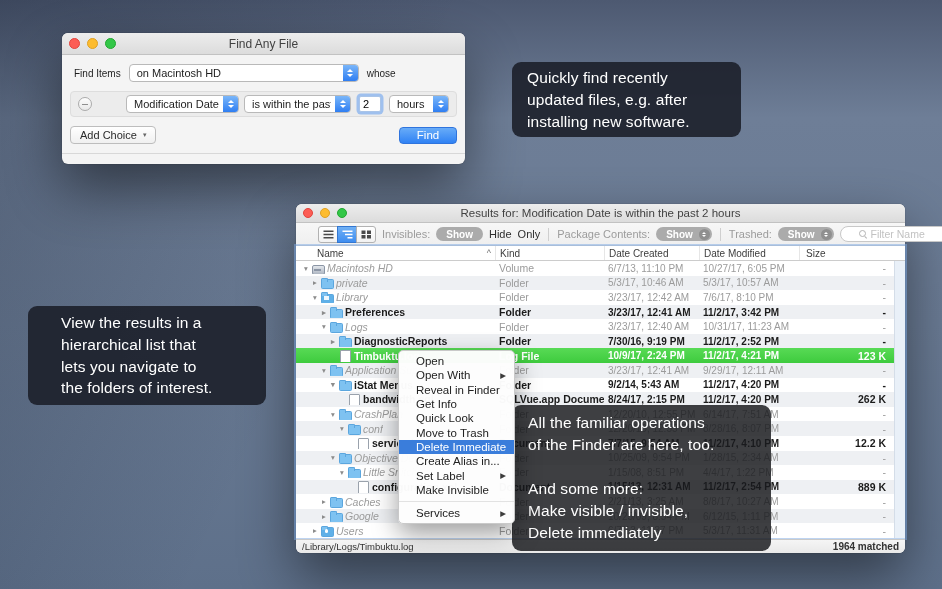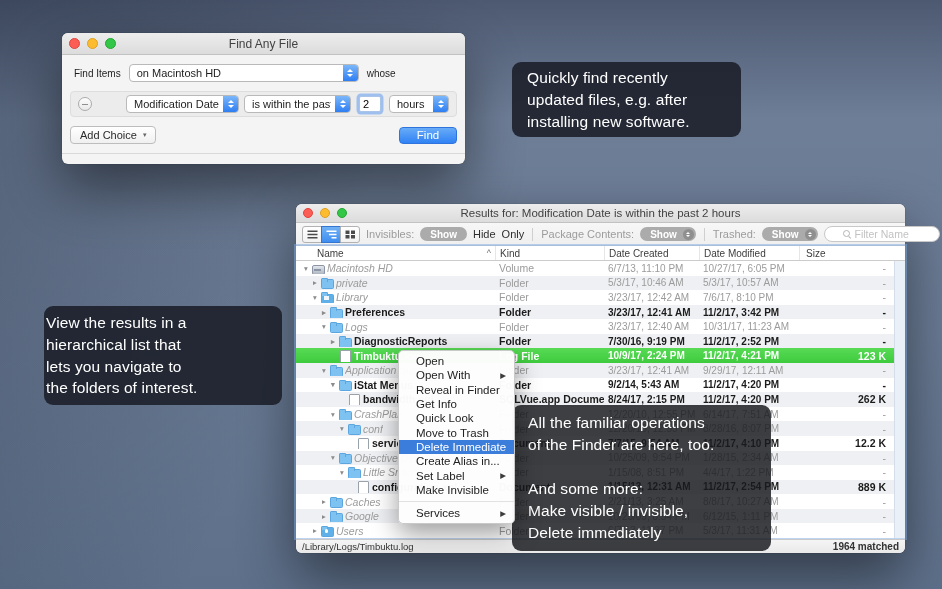"Invisibles:" .toolbar { padding: 0 6px -> 0 22px }
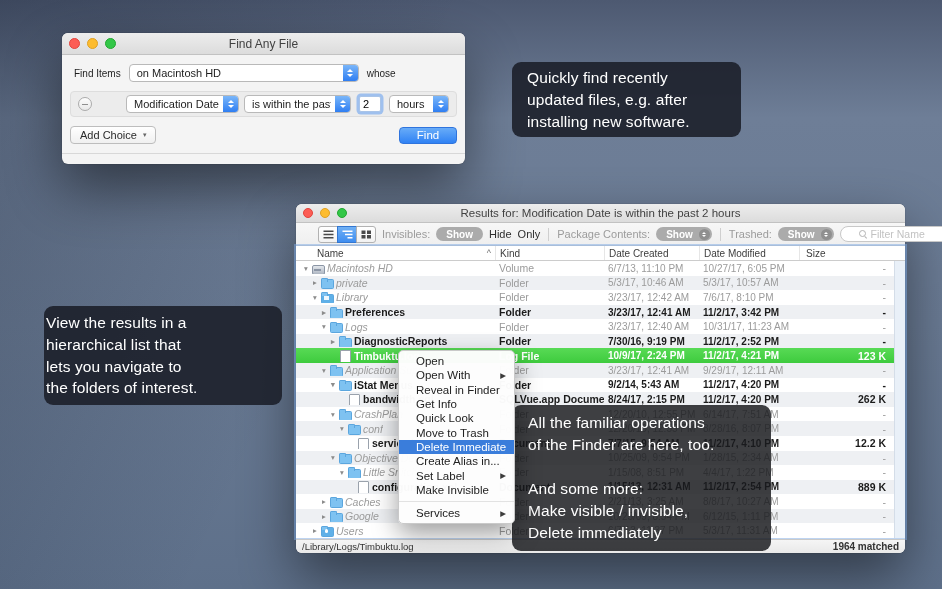"View the results in a" .callout-left { left: 44px -> 28px; padding: 6px 2px -> 6px 33px }
